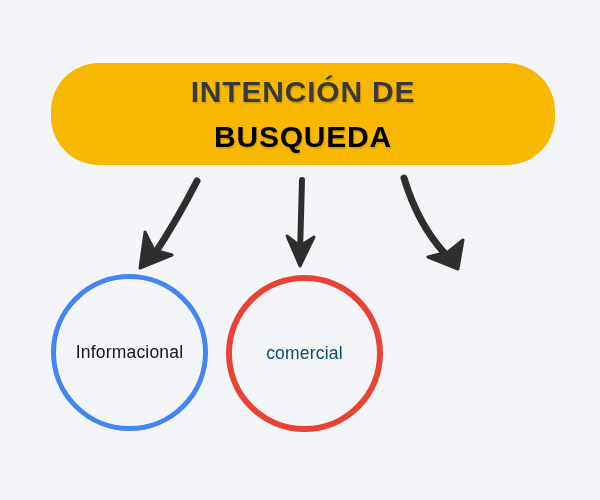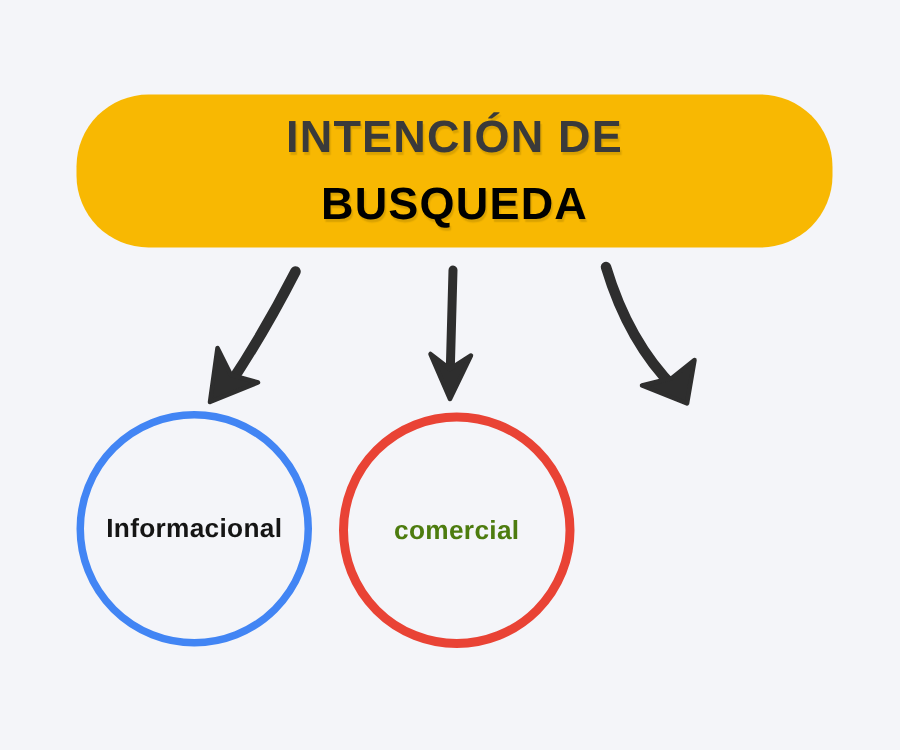"Informacional" .node-label { font-weight: bold -> normal }
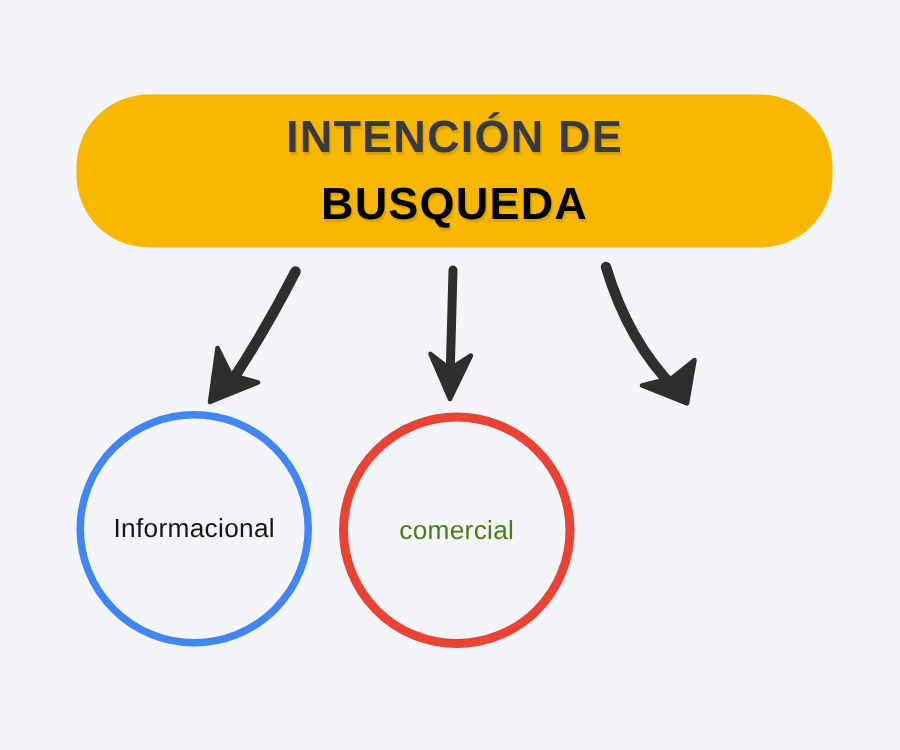"comercial" span.node-label { color: #4d7c0f -> #0c4a6e }
